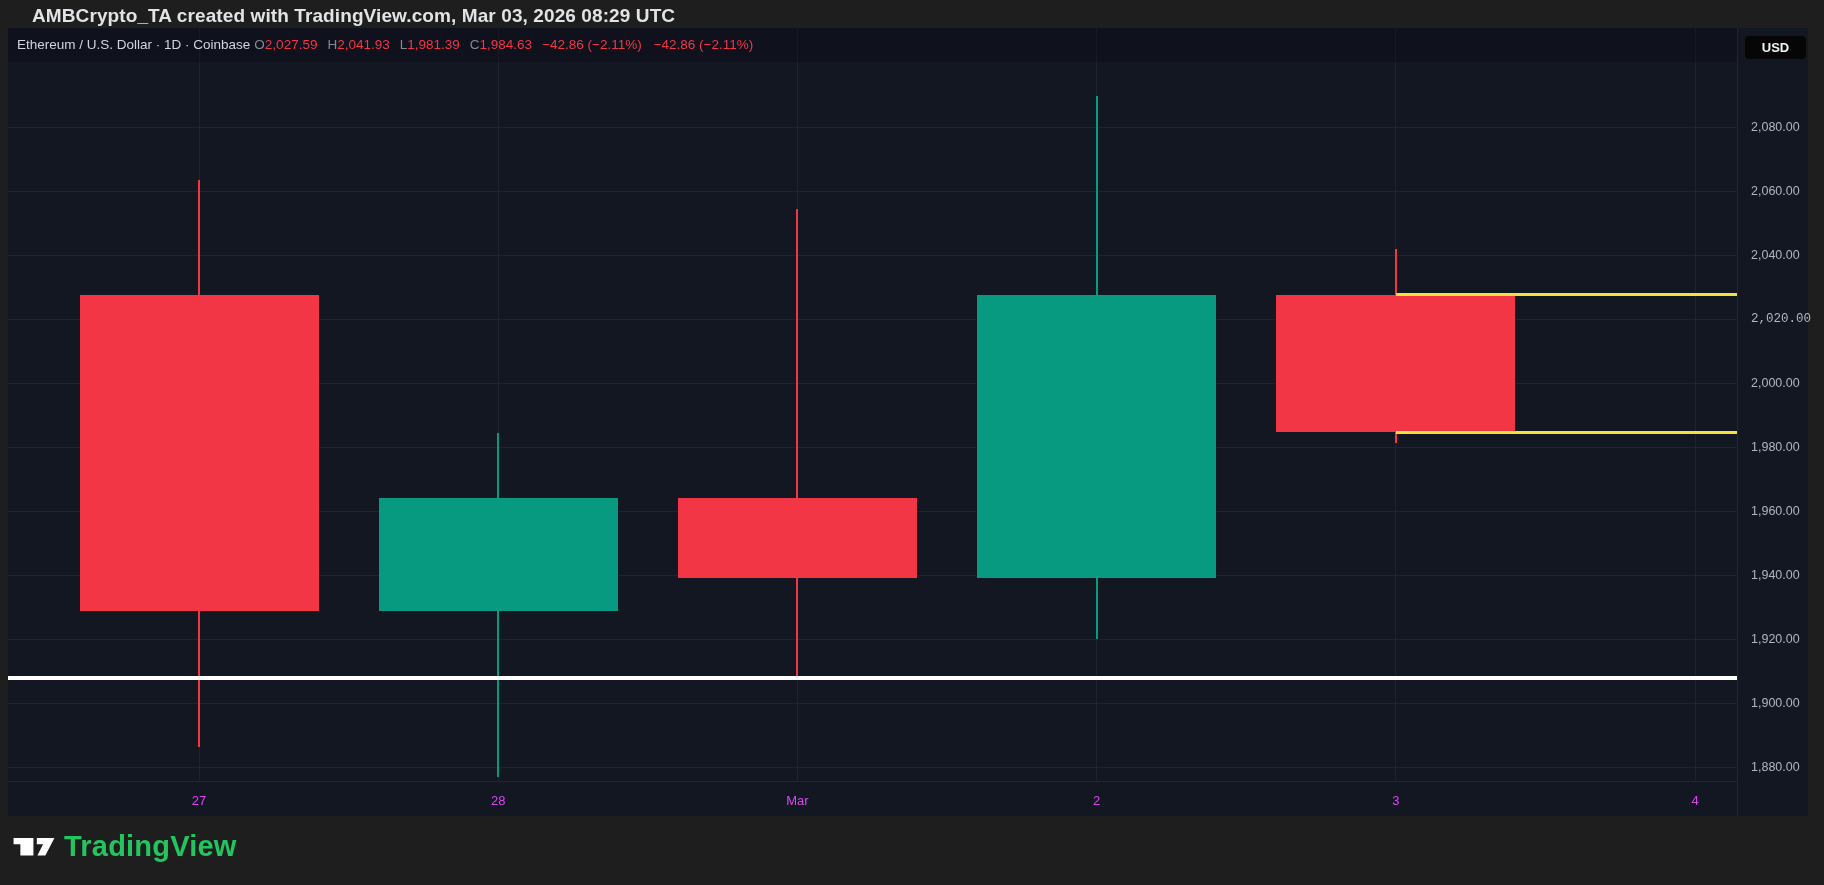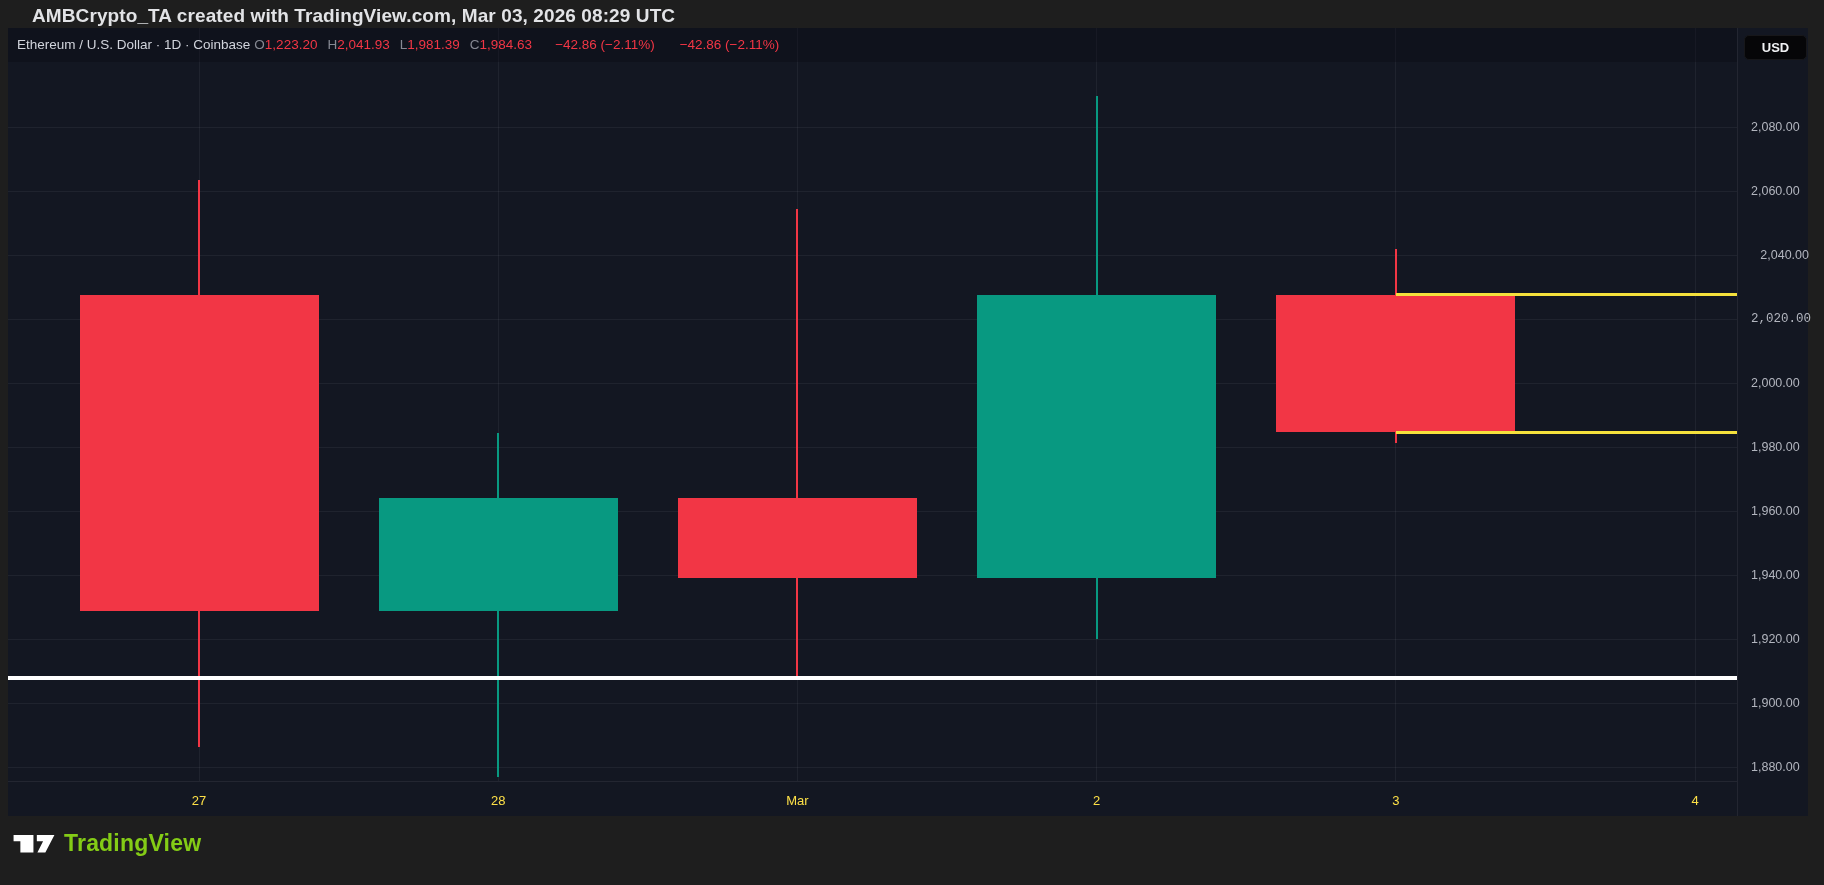"1,223.20" span.v { text: 1,223.20 -> 2,027.59 }
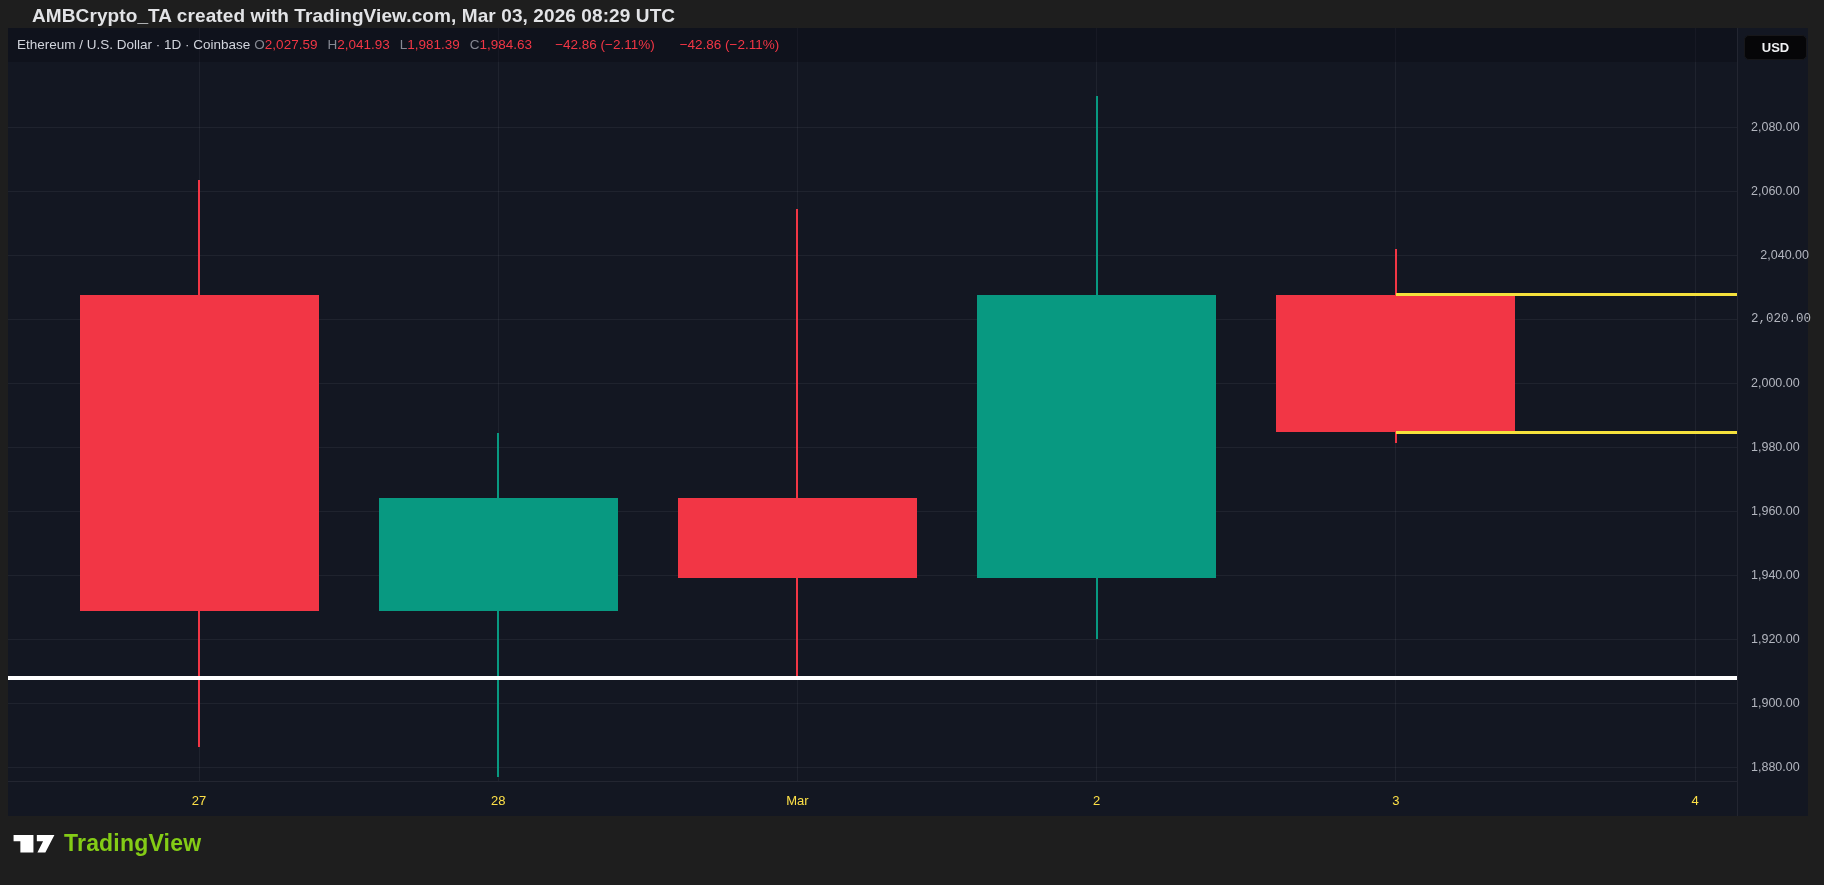"−42.86 (−2.11%)" .legend .chg { margin-left: 13px -> none }
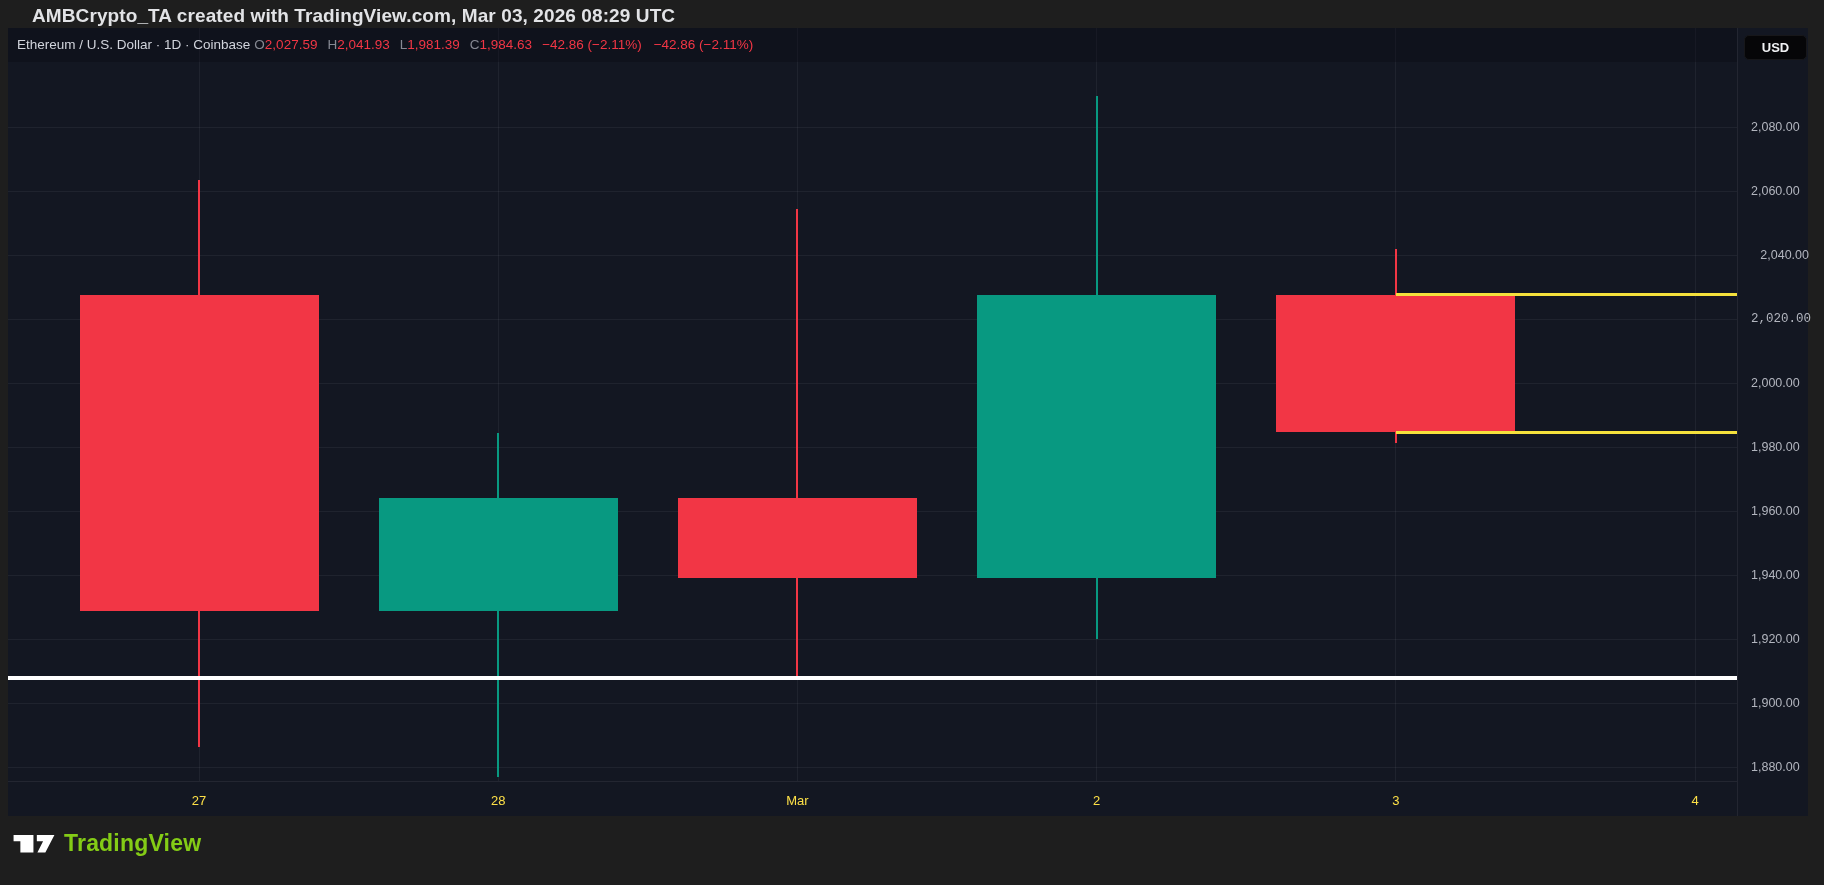"2,040.00" div.ytick { text-align: right -> none }
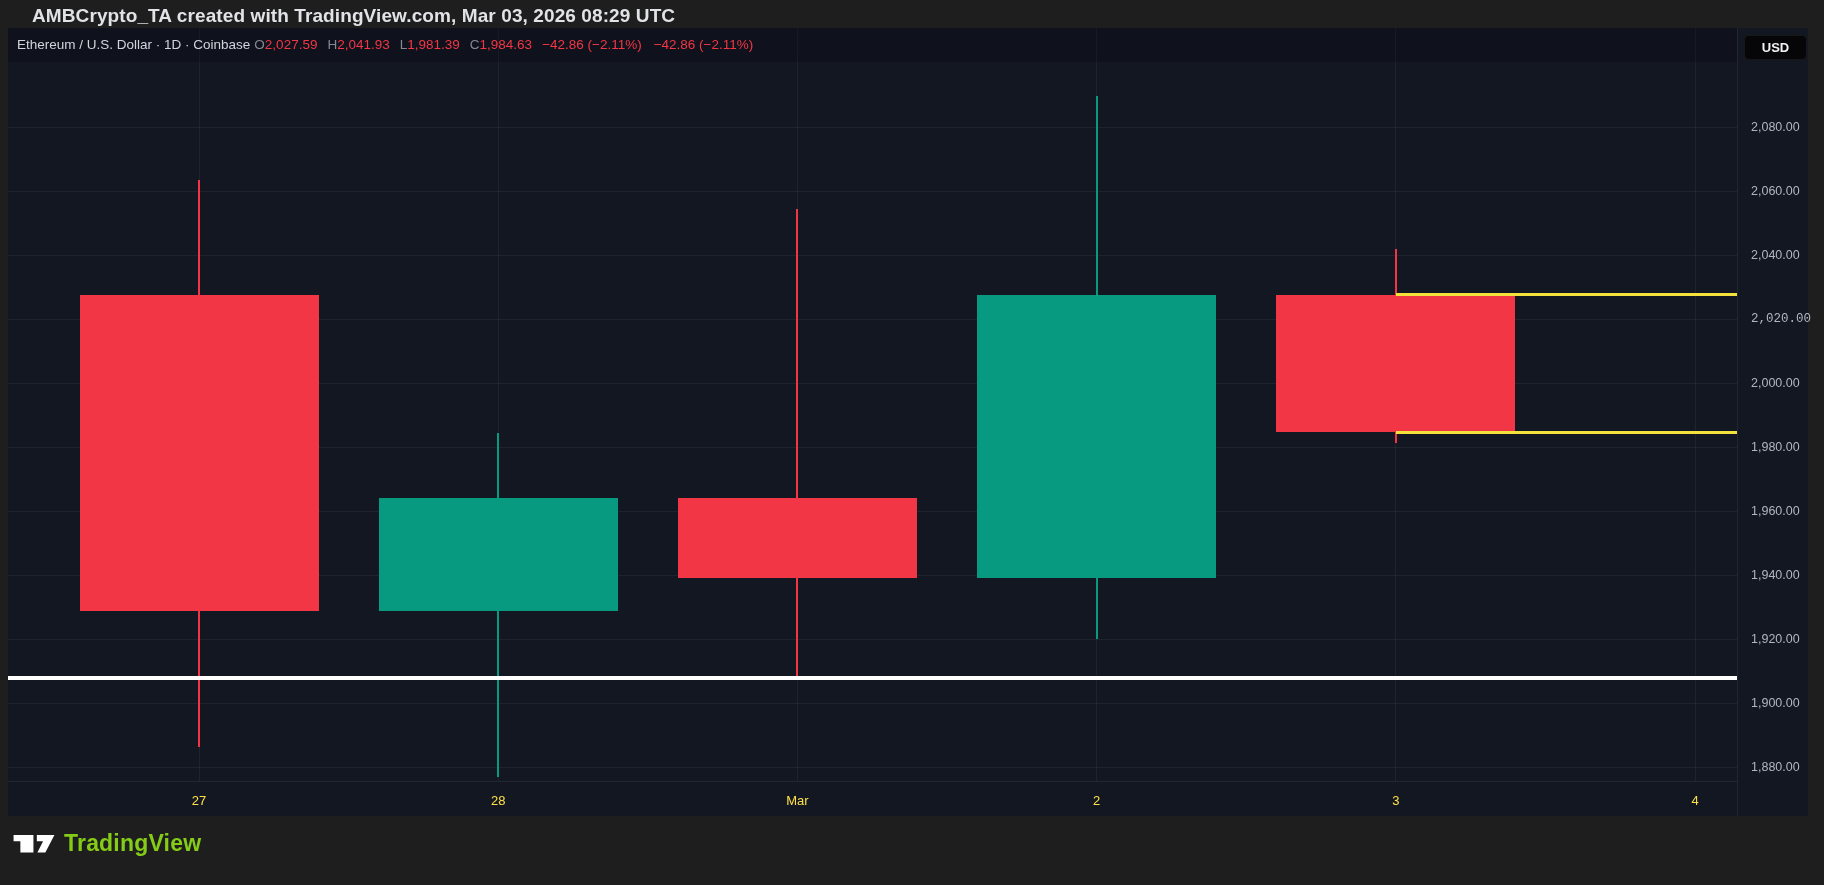"27" .xtick { color: #fde047 -> #d946ef }
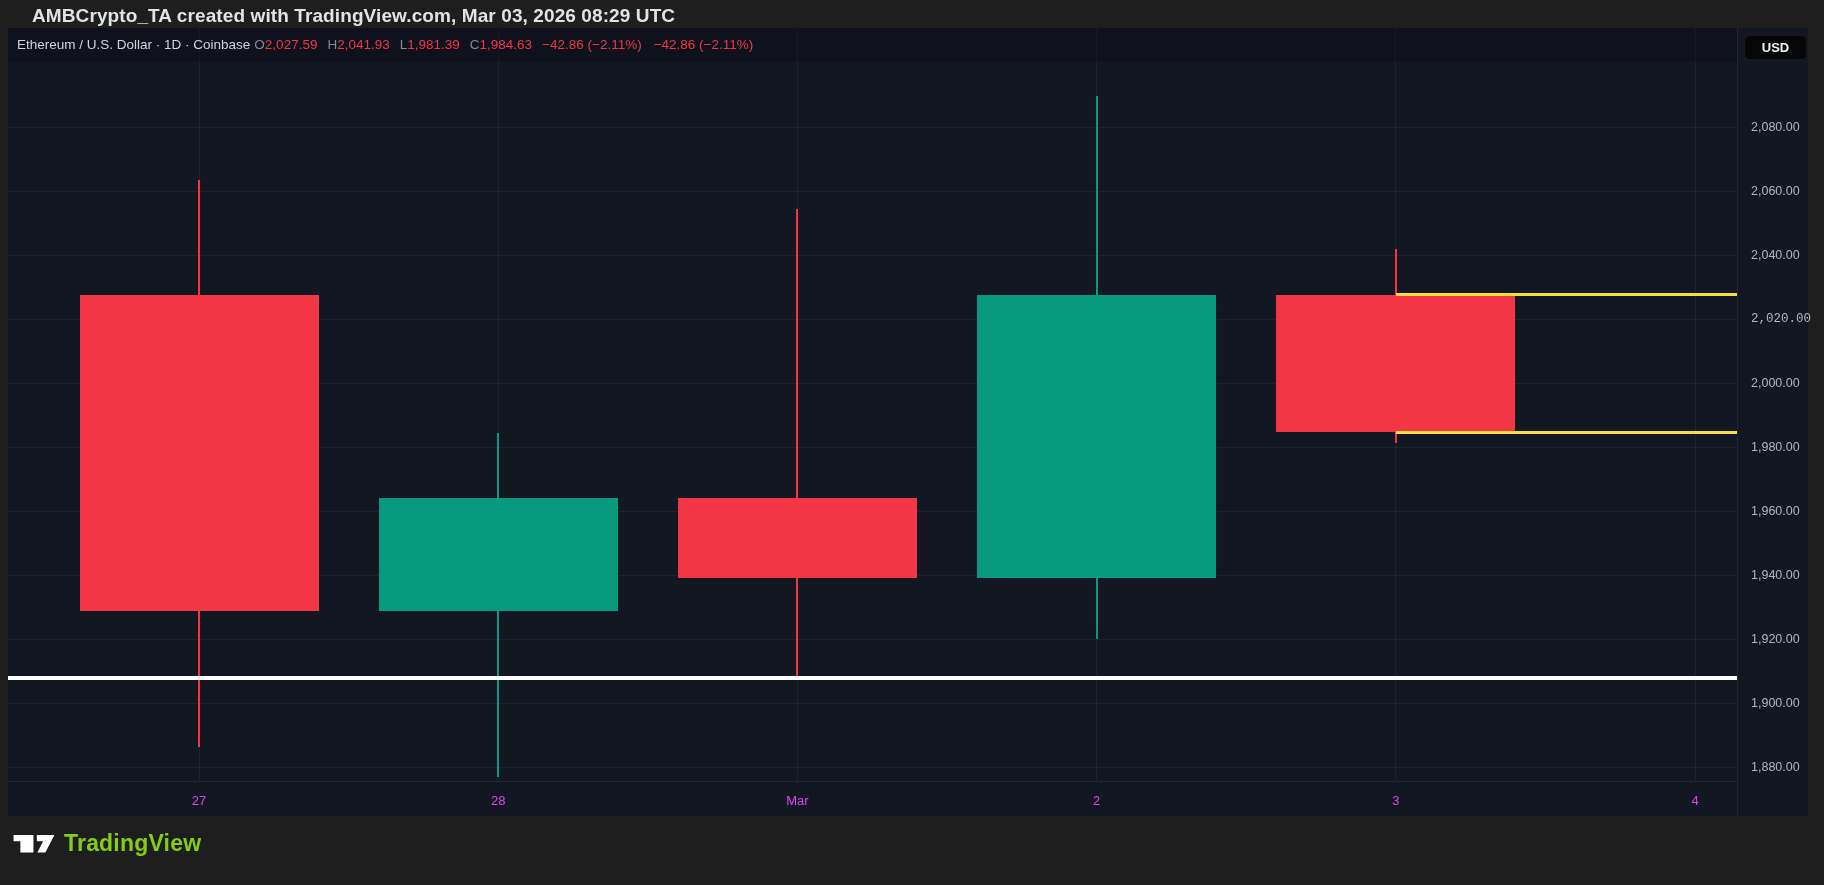"TradingView" .tv-logo-text { color: #84cc16 -> #22c55e; font-size: 23px -> 29px }
